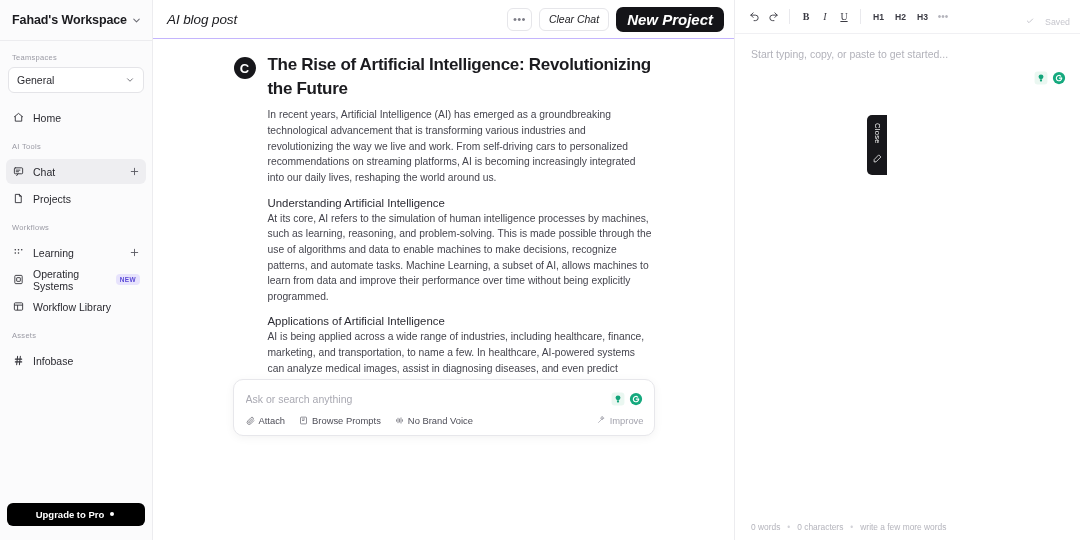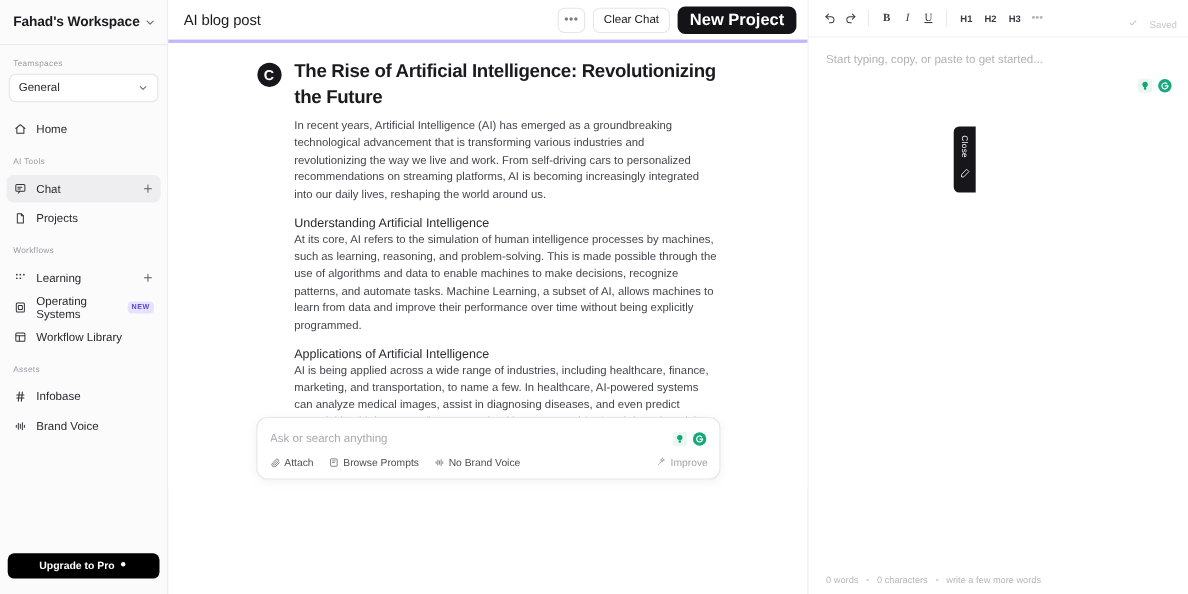"AI blog post" .topbar { border-bottom: 3px solid #c4b5fd -> 1px solid #c4b5fd; font-style: none -> italic }
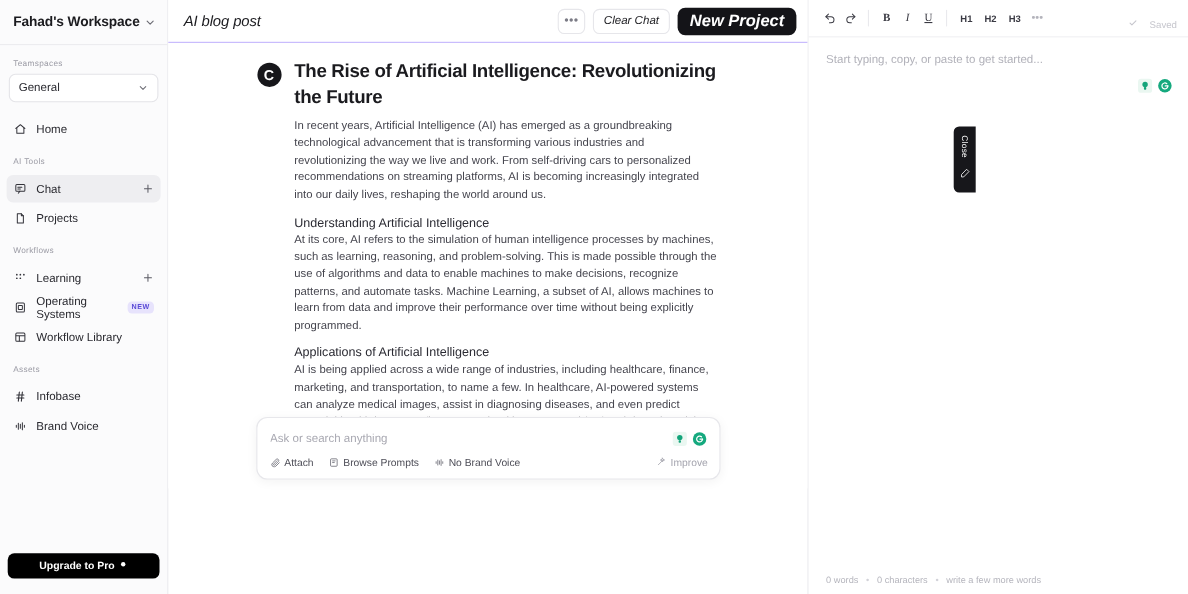"Brand Voice" div.sb-item { html: <div> <span> <svg> <path></path> </svg> </span> <span>Brand Voice</span> </div> -> none }
